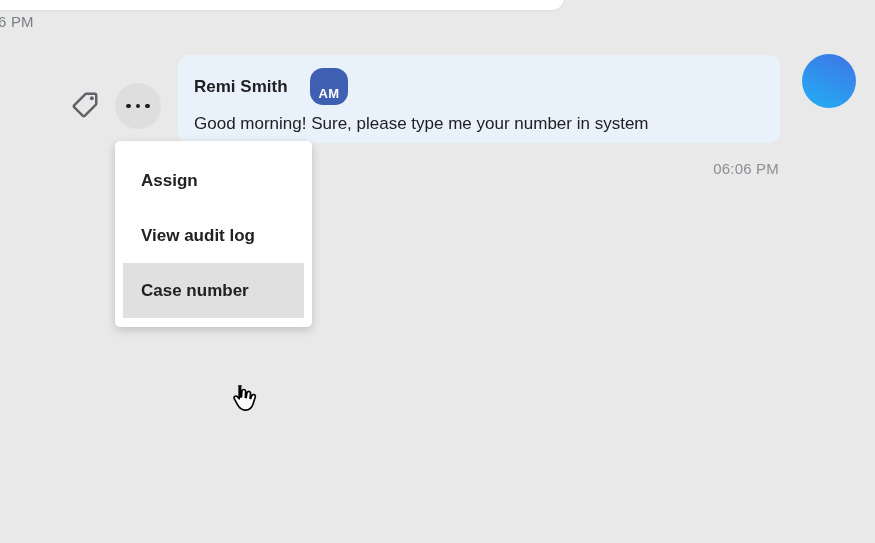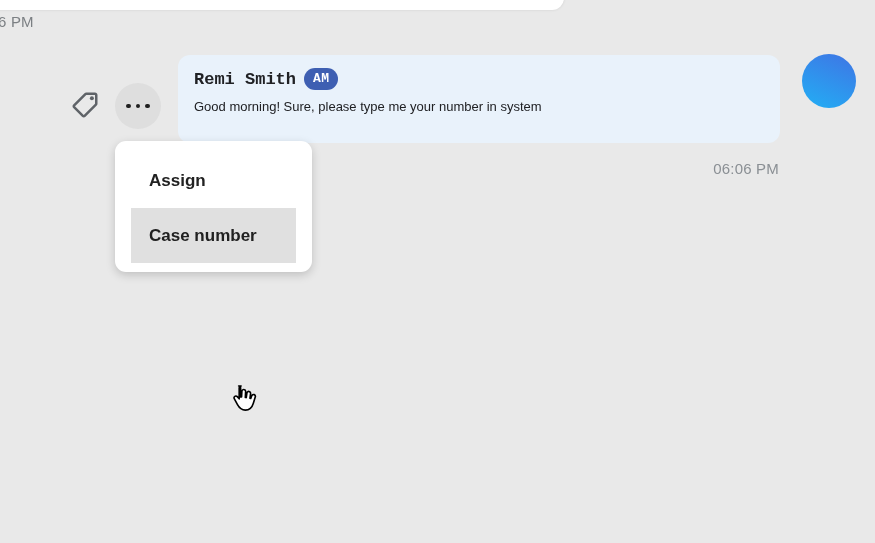"Remi Smith" .author-row { font-family: Liberation Mono, monospace -> none; gap: 8px -> 22px }
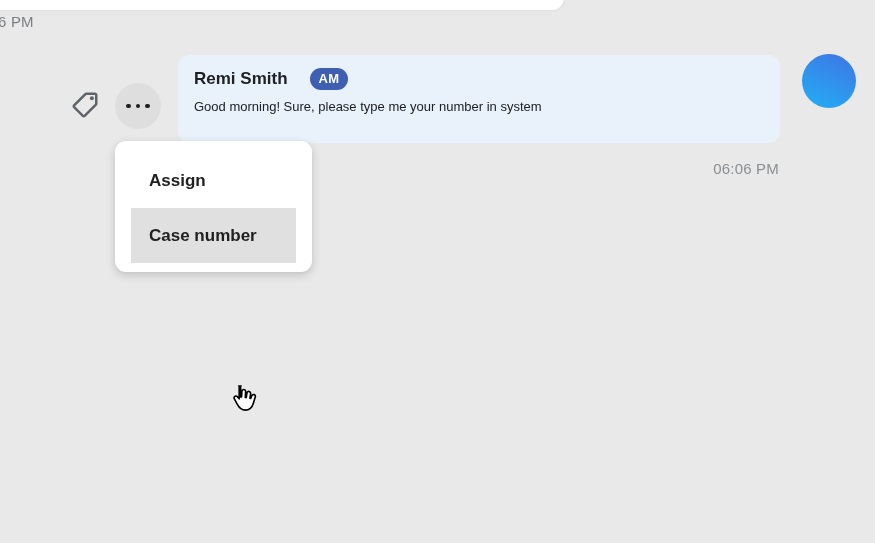"AM" .author-badge { padding: 3px 9px 4px -> 18px 9px 4px }
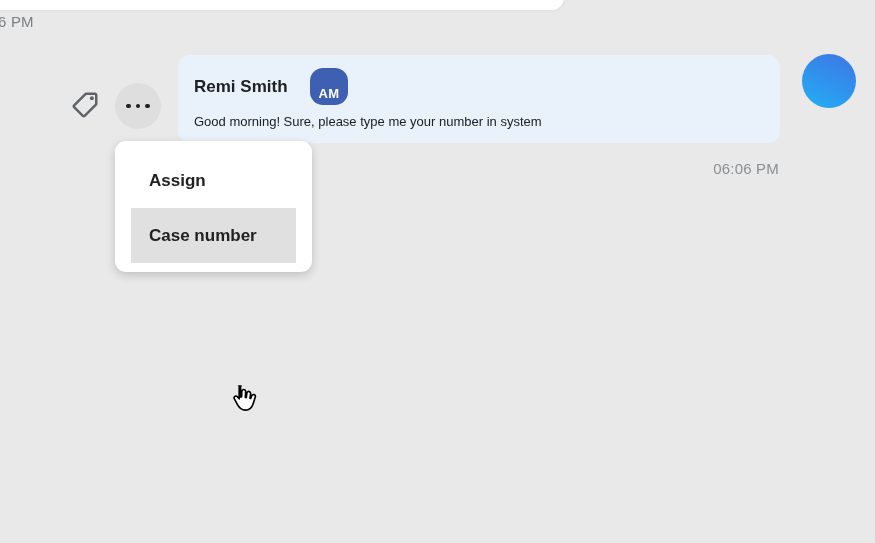"Good morning! Sure, please type" .bubble-text { font-size: 13px -> 17px }
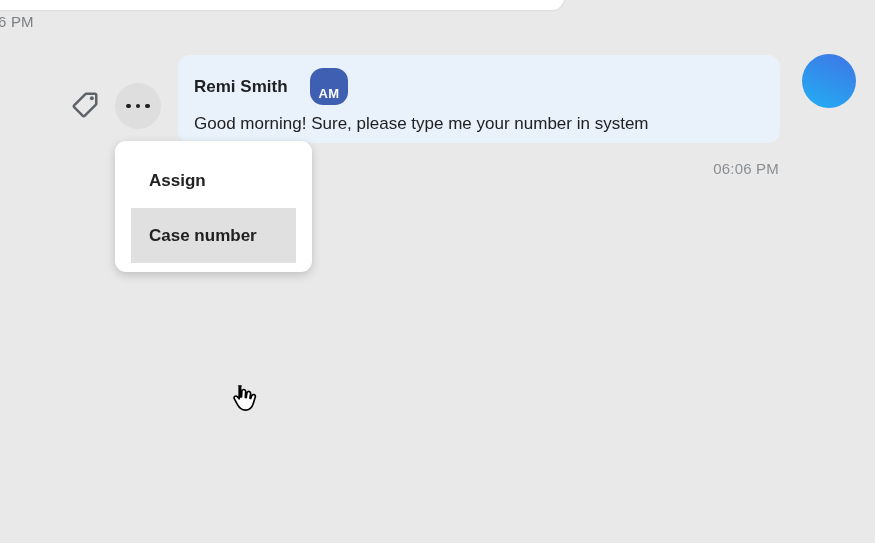"Assign" .menu { border-radius: 11px -> 5px; padding: 12px 16px 9px -> 12px 8px 9px }
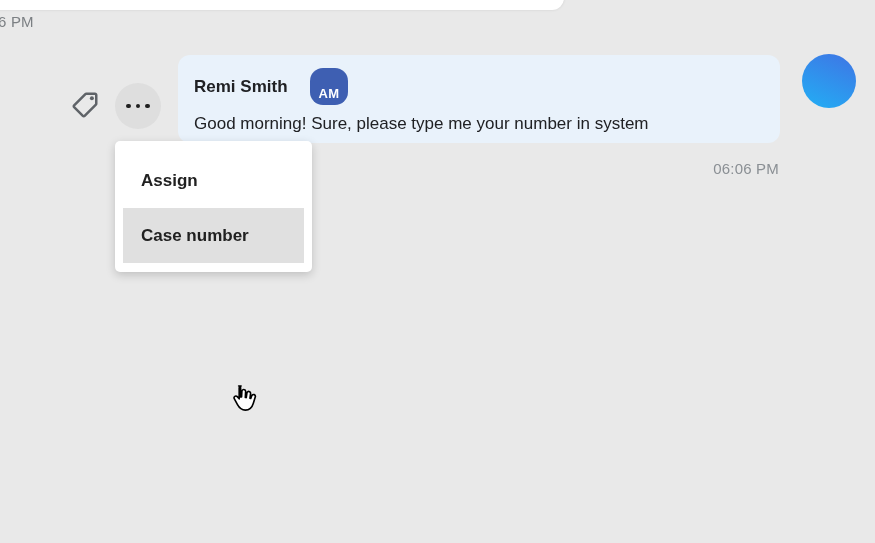"View audit log" div.menu-item { html: none -> <div>View audit log</div> }
